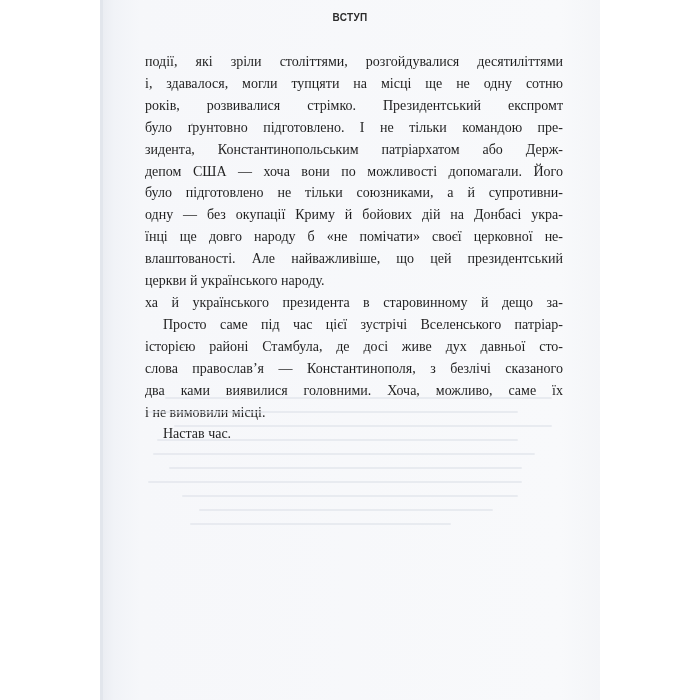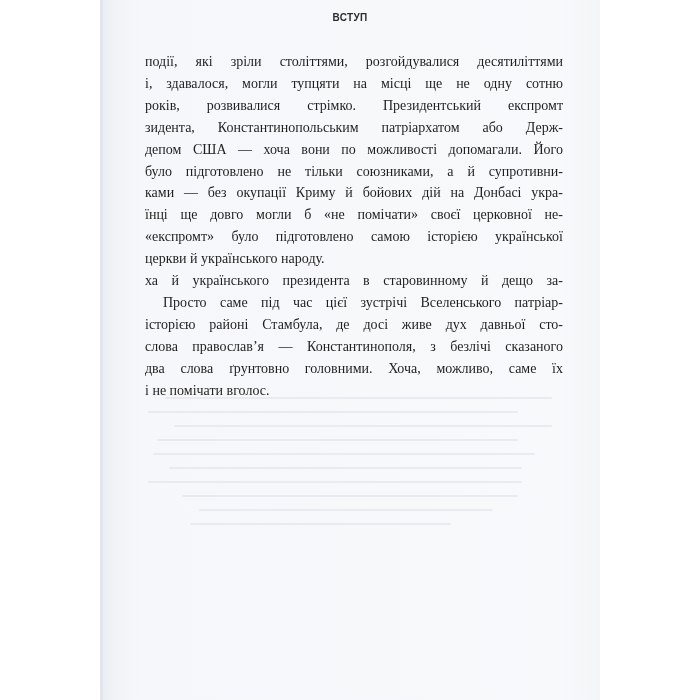"було ґрунтовно підготовлено. І не" span.line { html: none -> <span>було ґрунтовно підготовлено. І не тільки командою пре-</span> }
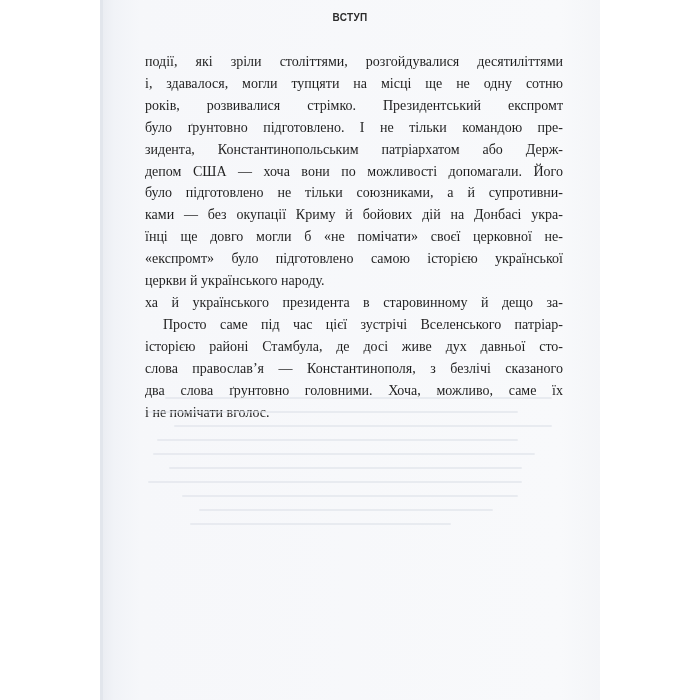"ками — без окупації Криму" span.line { text: ками -> одну }
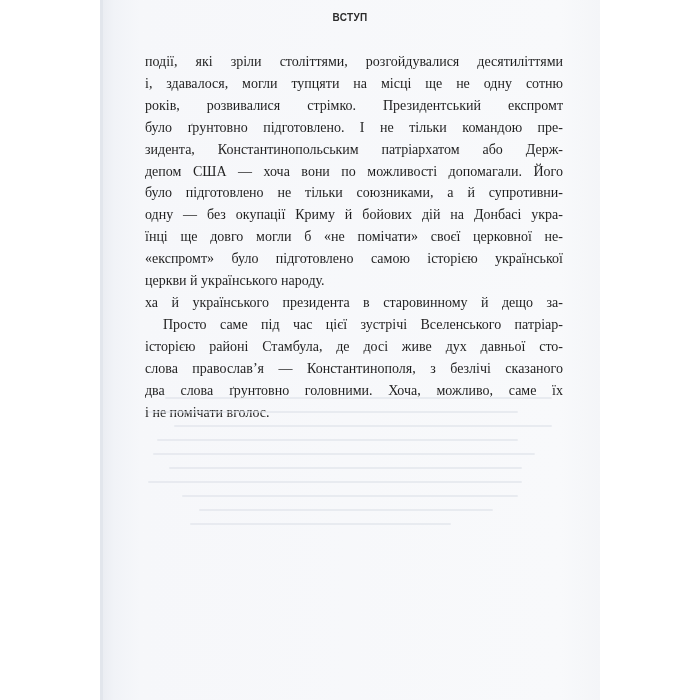"їнці ще довго могли б" span.line { text: могли -> народу }
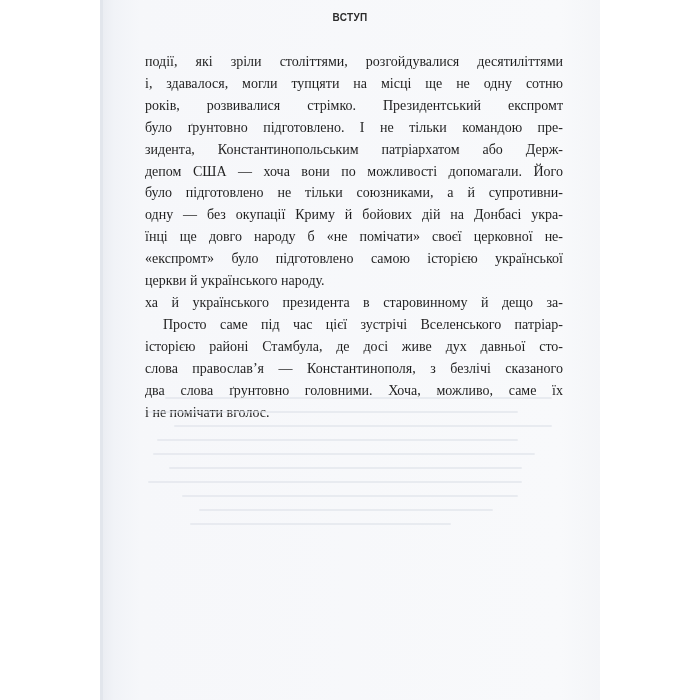"влаштованості. Але найважливіше, що цей" span.line { html: none -> <span>влаштованості. Але найважливіше, що цей президентський</span> }
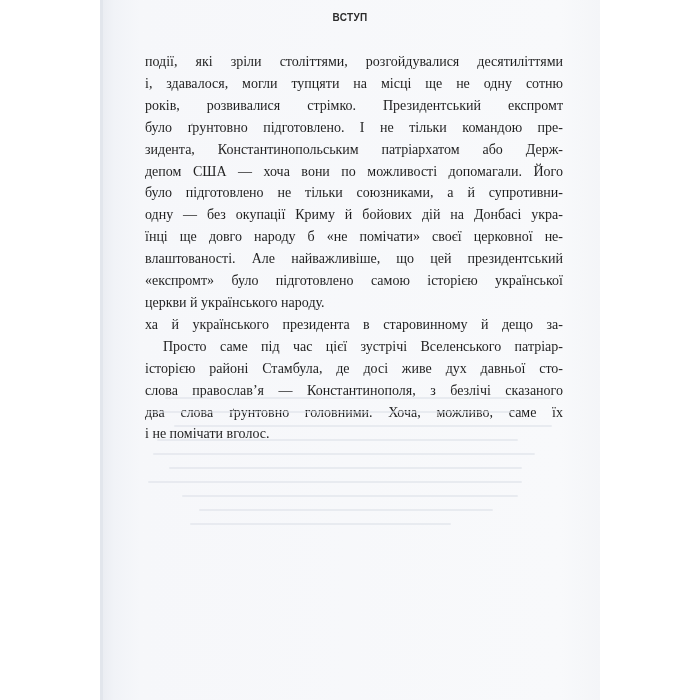"«експромт» було підготовлено самою" span.line { html: <span>«експромт» було підготовлено самою історією української</span> -> none }
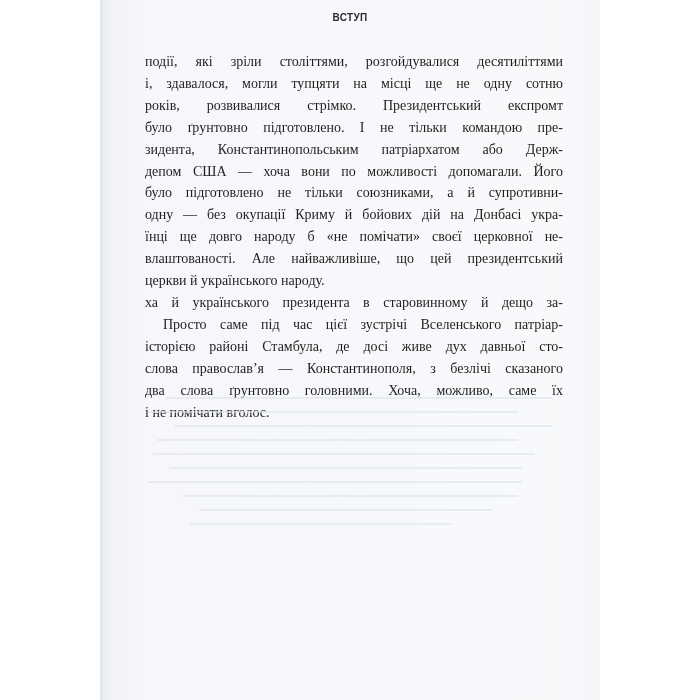"два слова ґрунтовно головними. Хоча," span.line { text: слова ґрунтовно -> ками виявилися }
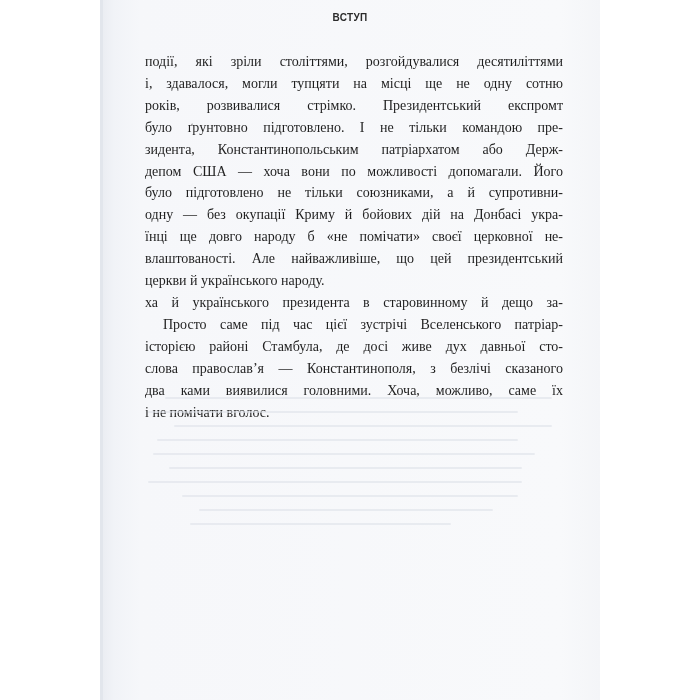"і не помічати вголос." span.line { text: помічати вголос -> вимовили місці }
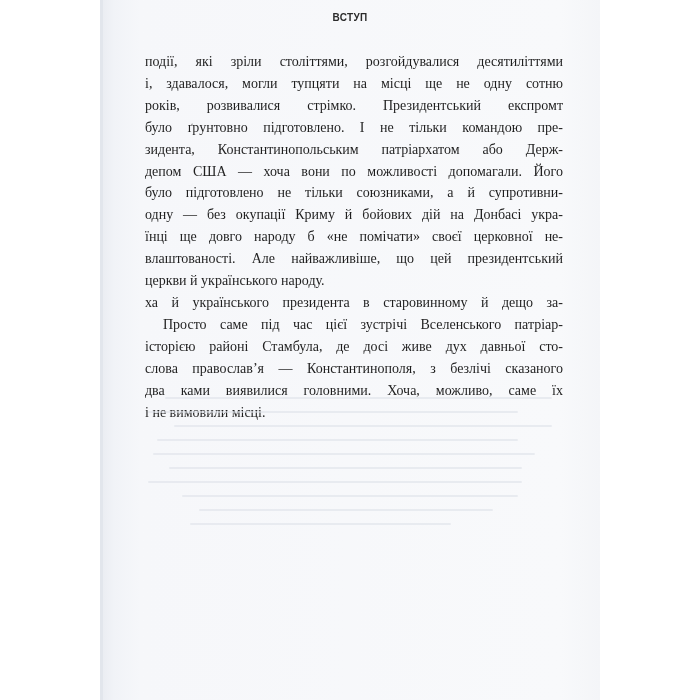"Настав час." div { html: none -> <div> <span>Настав час.</span> </div> }
